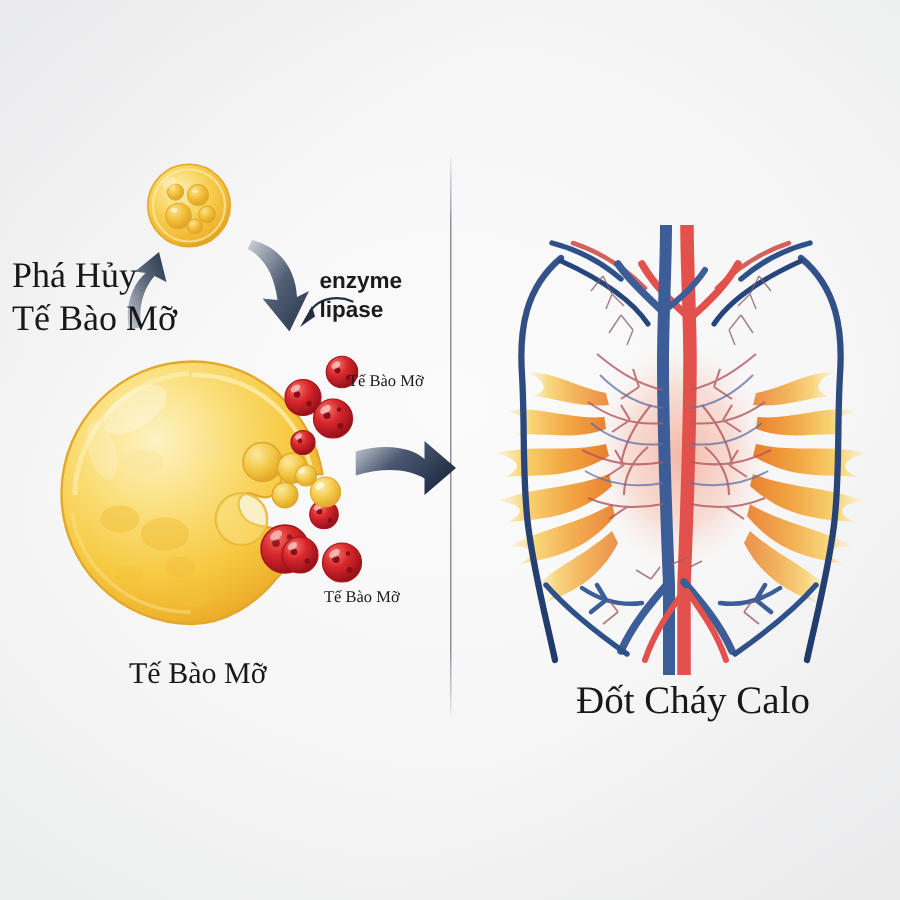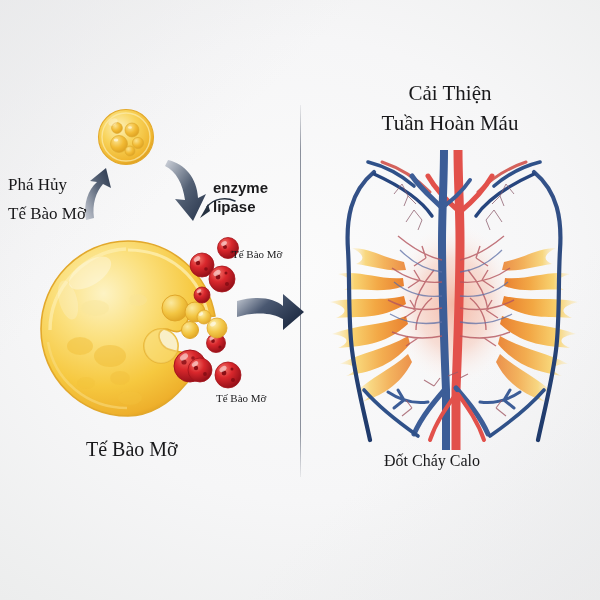"Cải Thiện" div.lyr { html: <div> <div>Cải Thiện</div> <div>Tuần Hoàn Máu</div> </div> -> none }
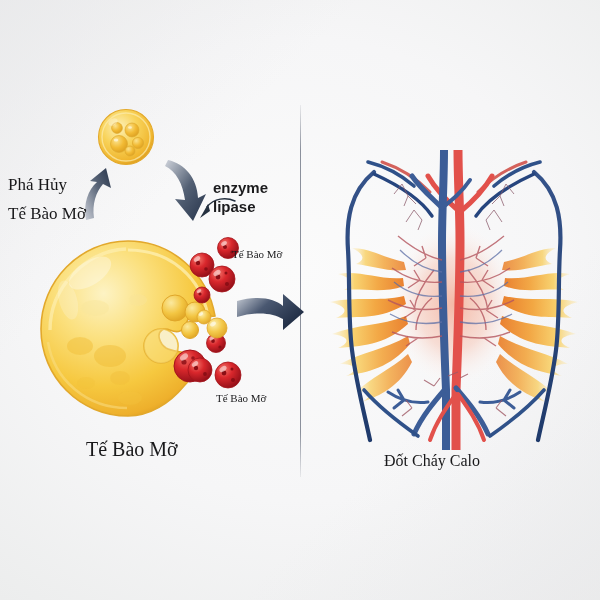"Phá Hủy" #pha-huy { font-size: 17px -> 24px }
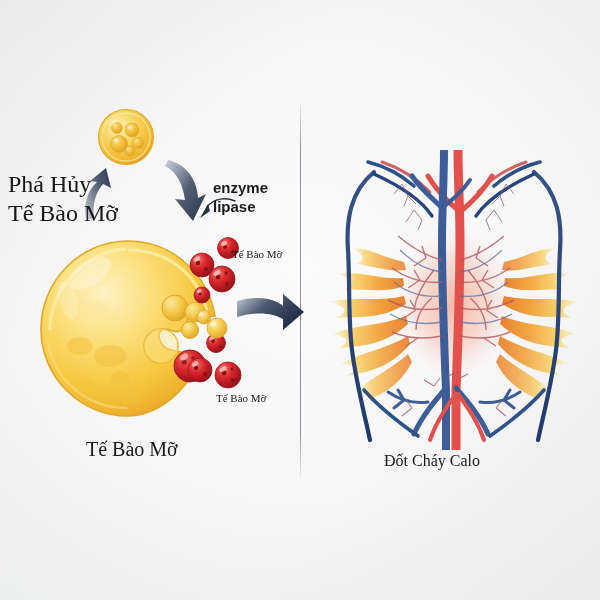"Đốt Cháy Calo" #label-right-bottom { font-size: 16px -> 26px }
